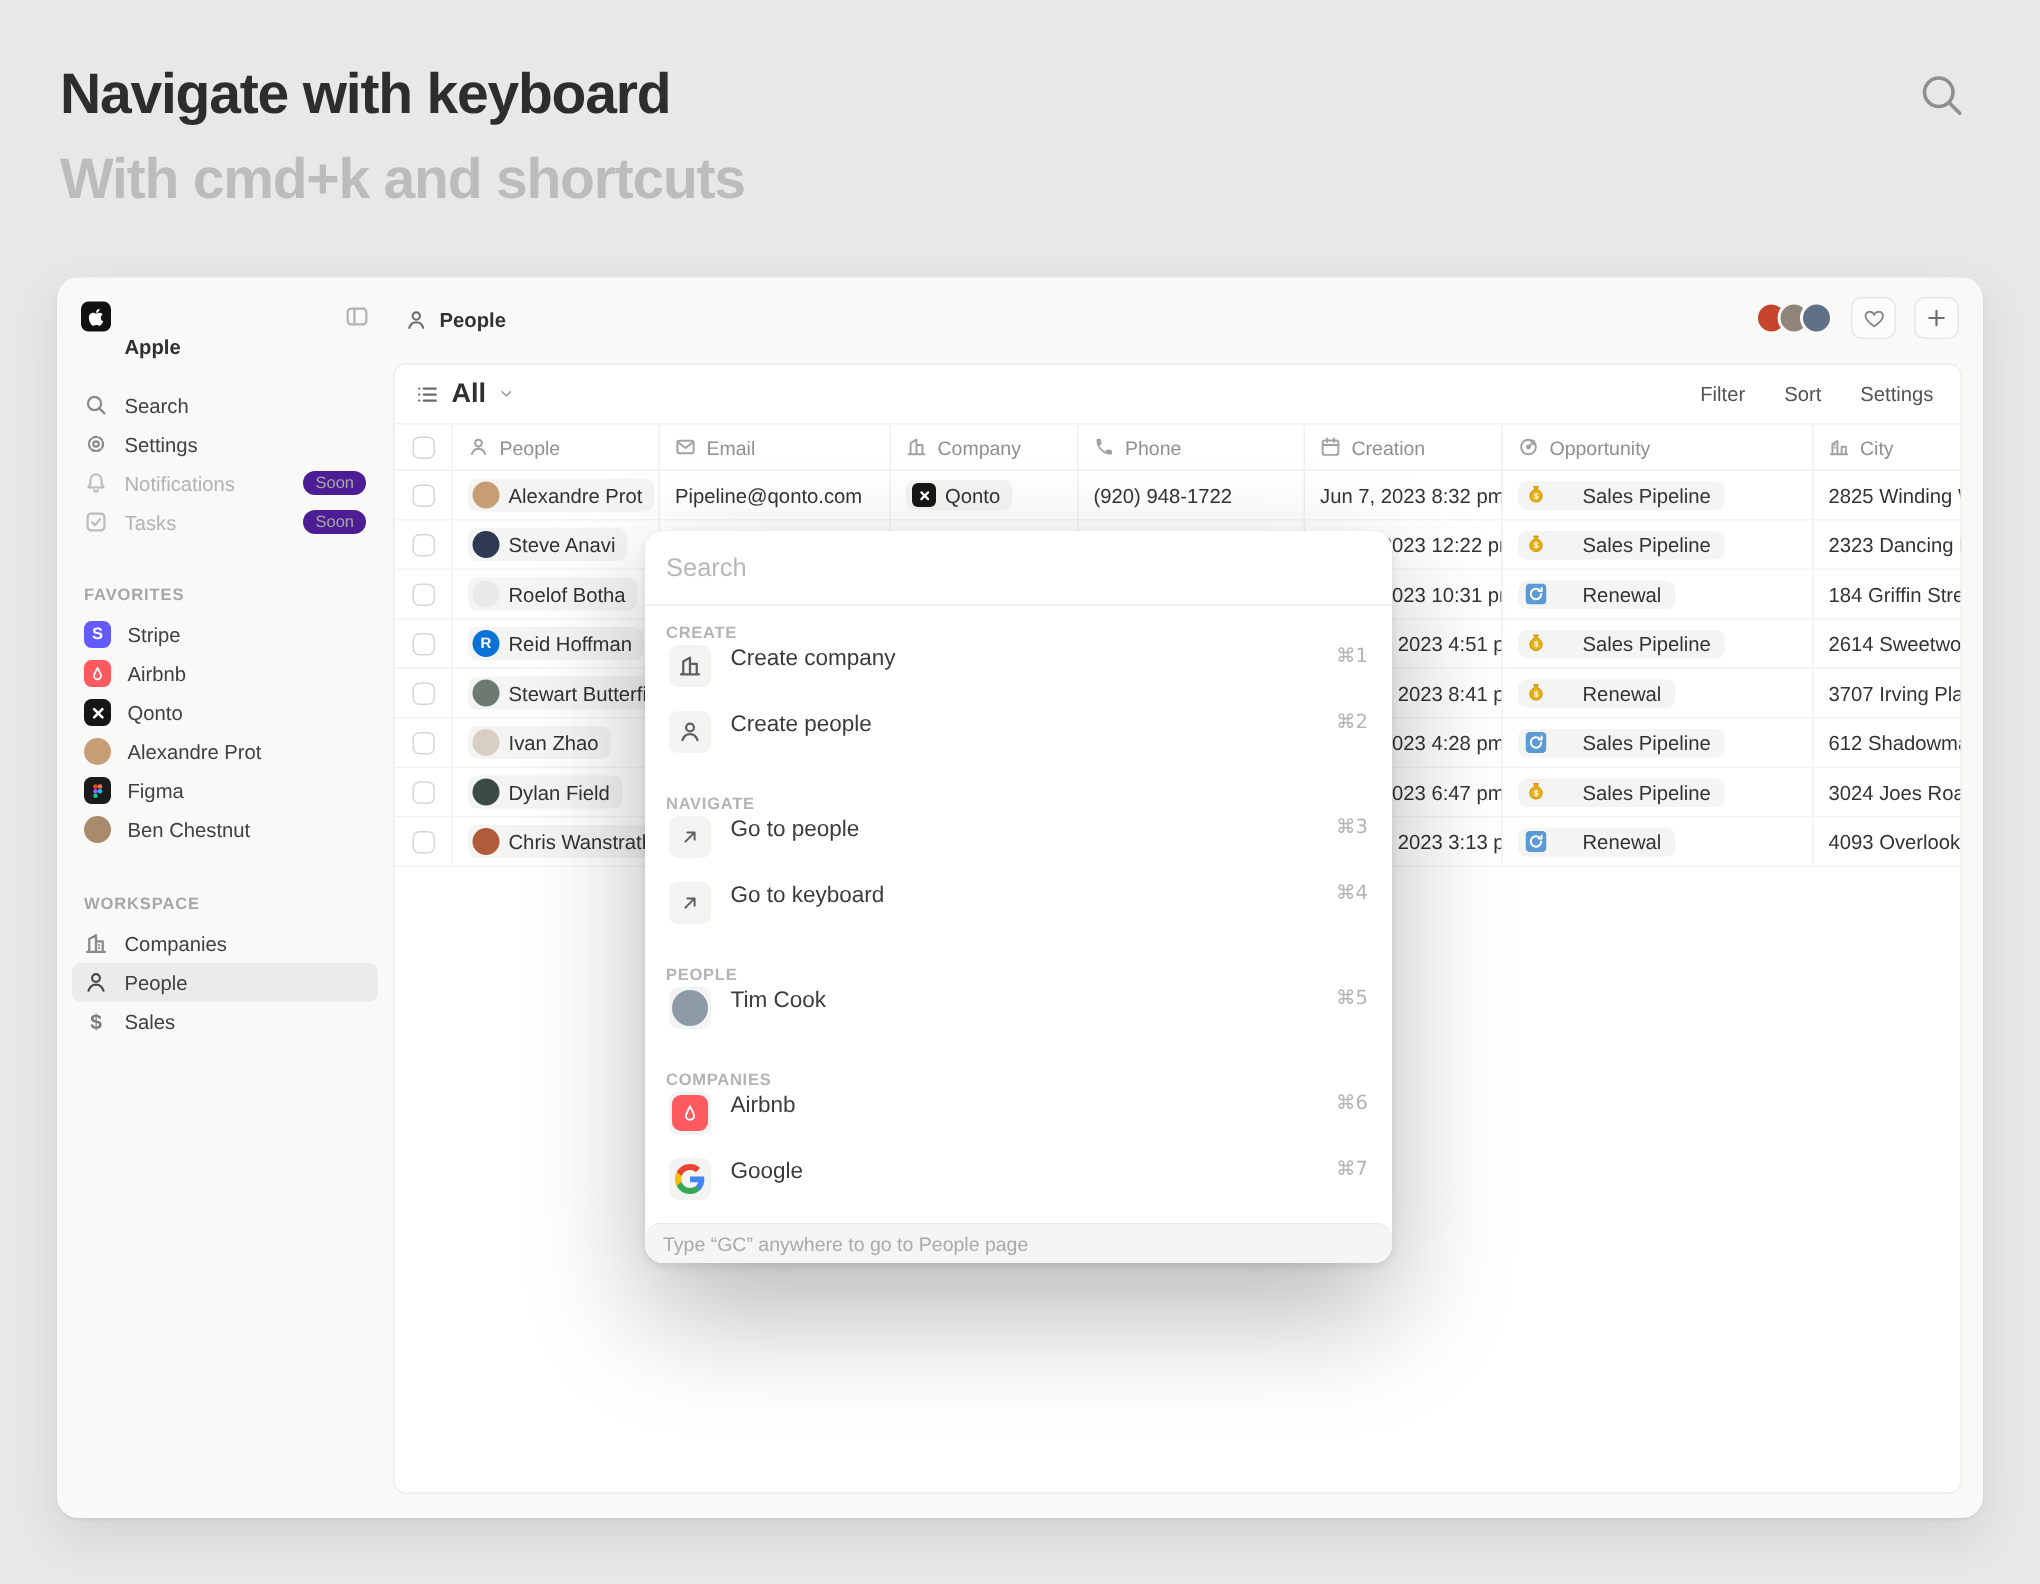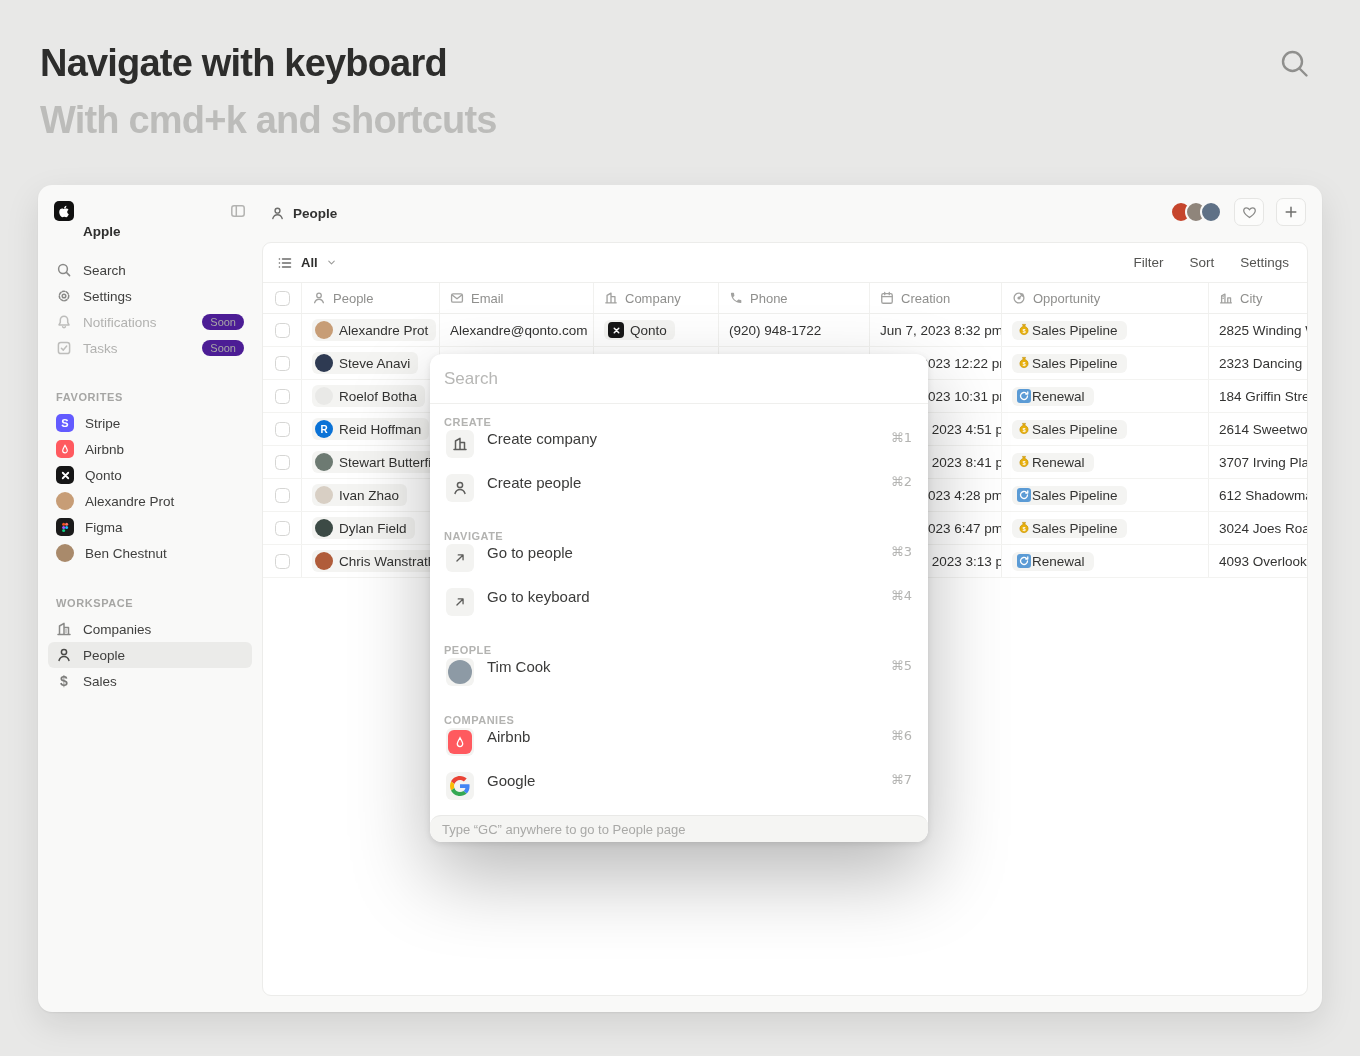"All" .view-sel .v-label { font-size: 13px -> 18px }
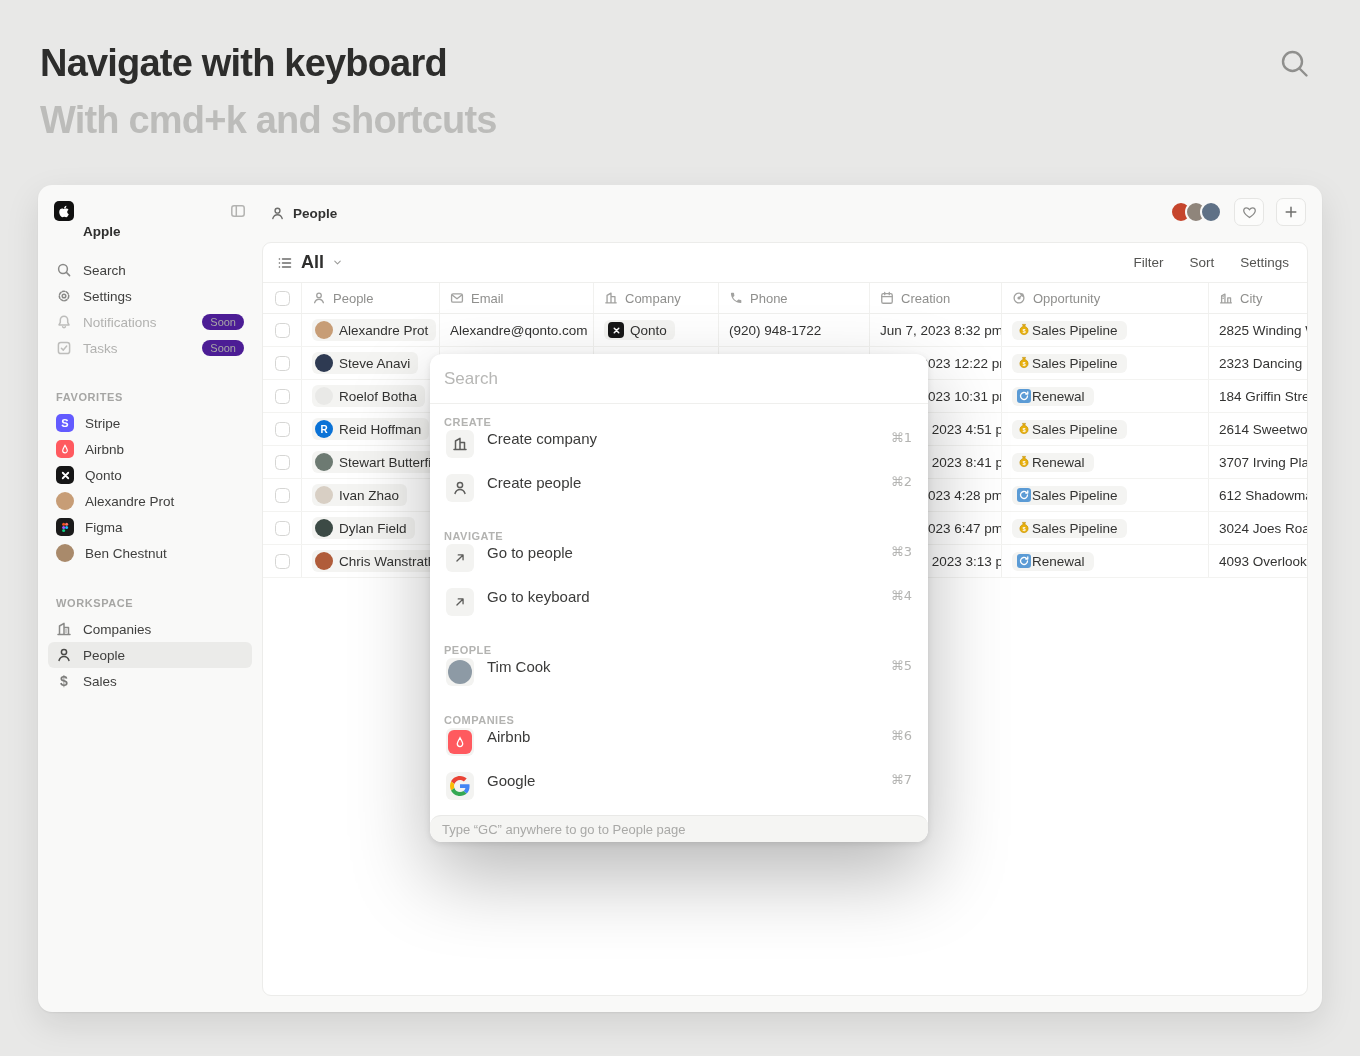"Alexandre@qonto.com" span { text: Alexandre@qonto.com -> Pipeline@qonto.com }
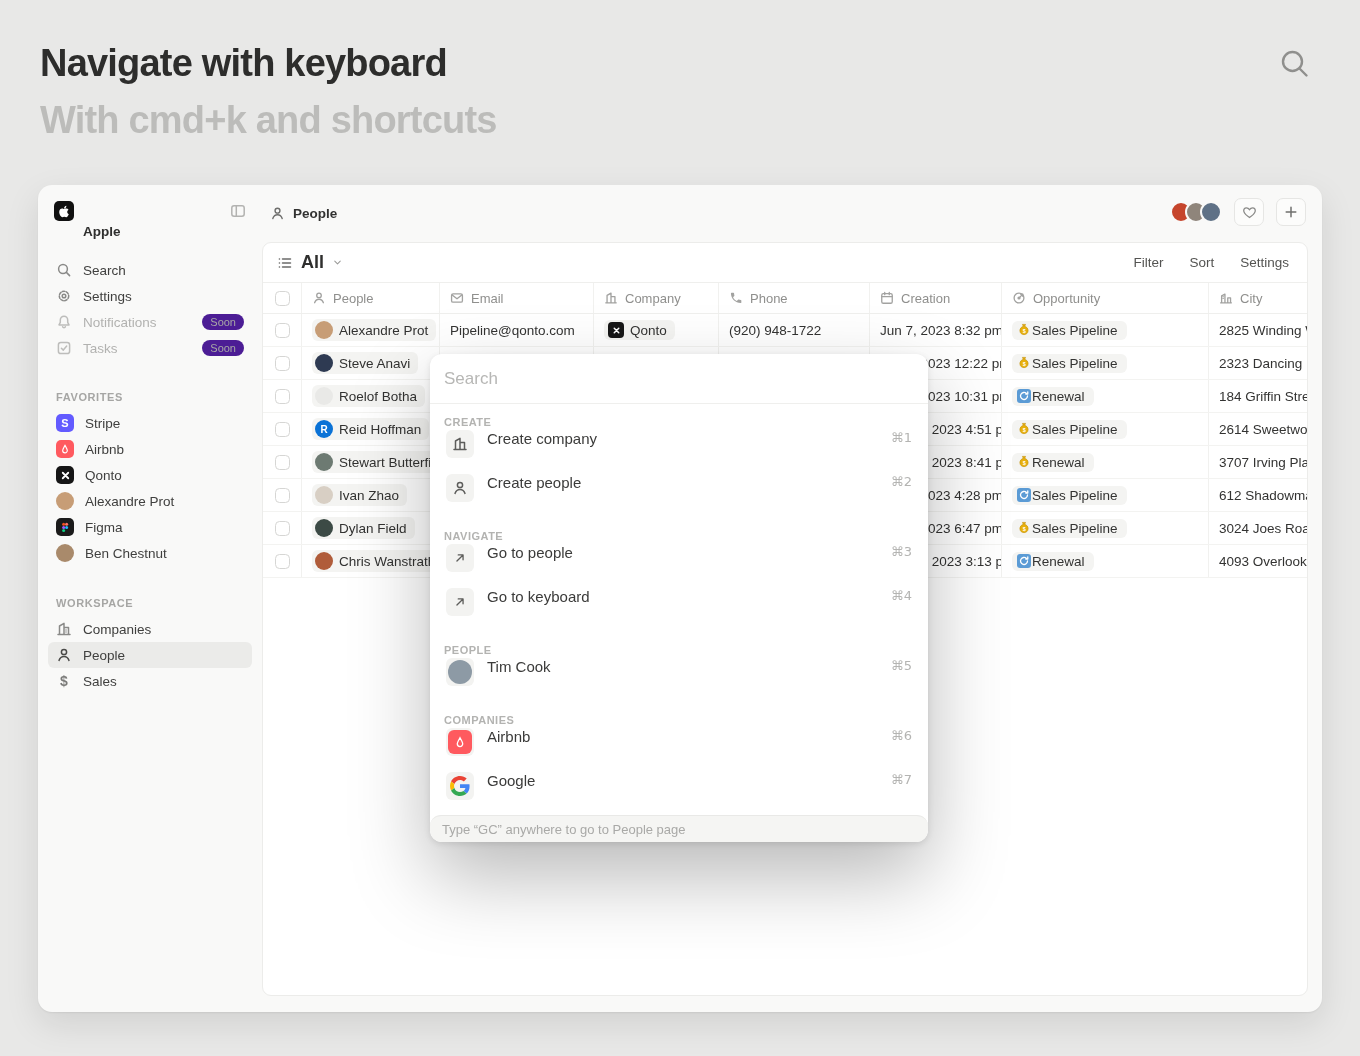"Sales Pipeline" .opp-chip { gap: 1px -> 24px }
